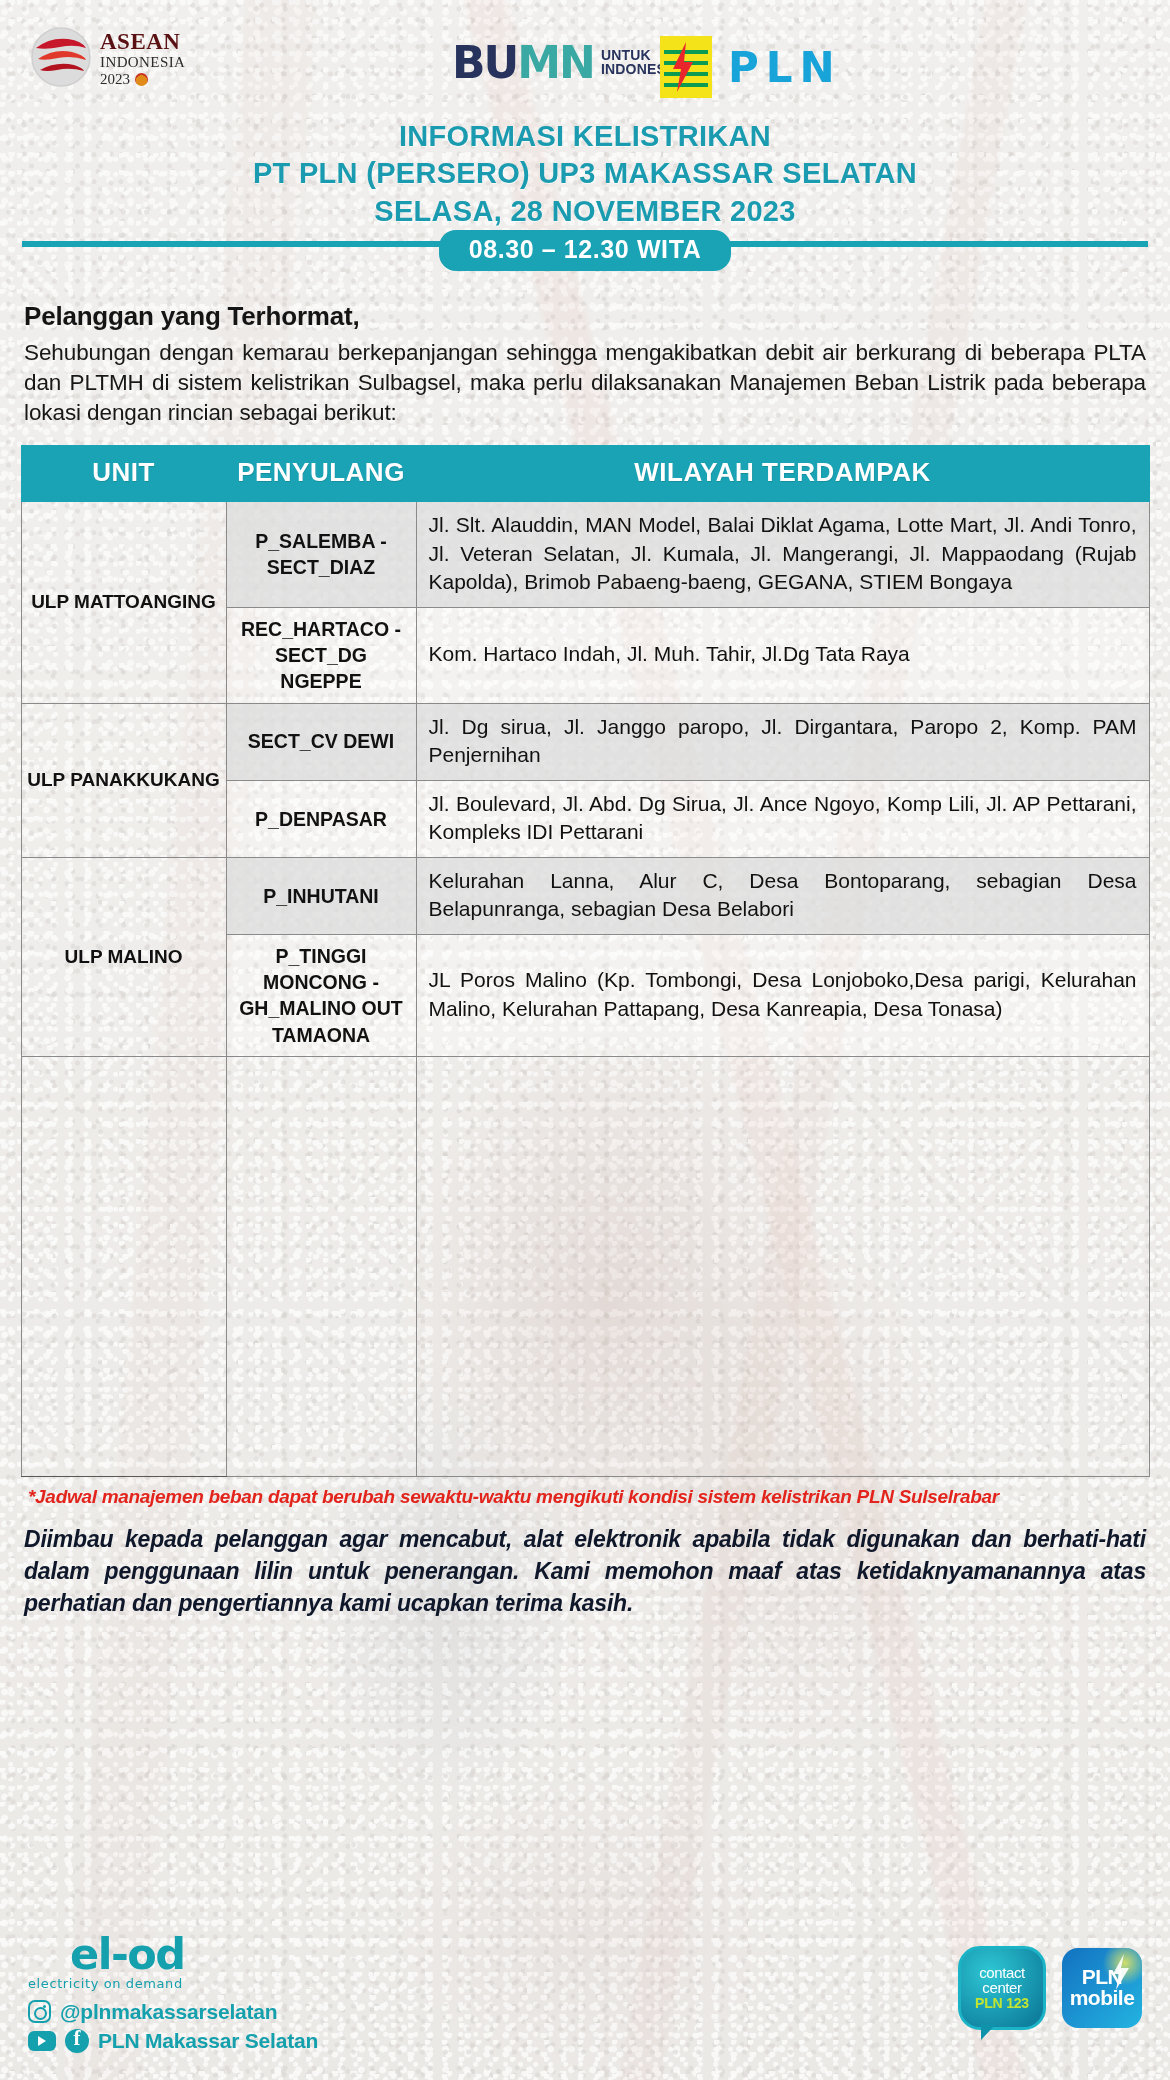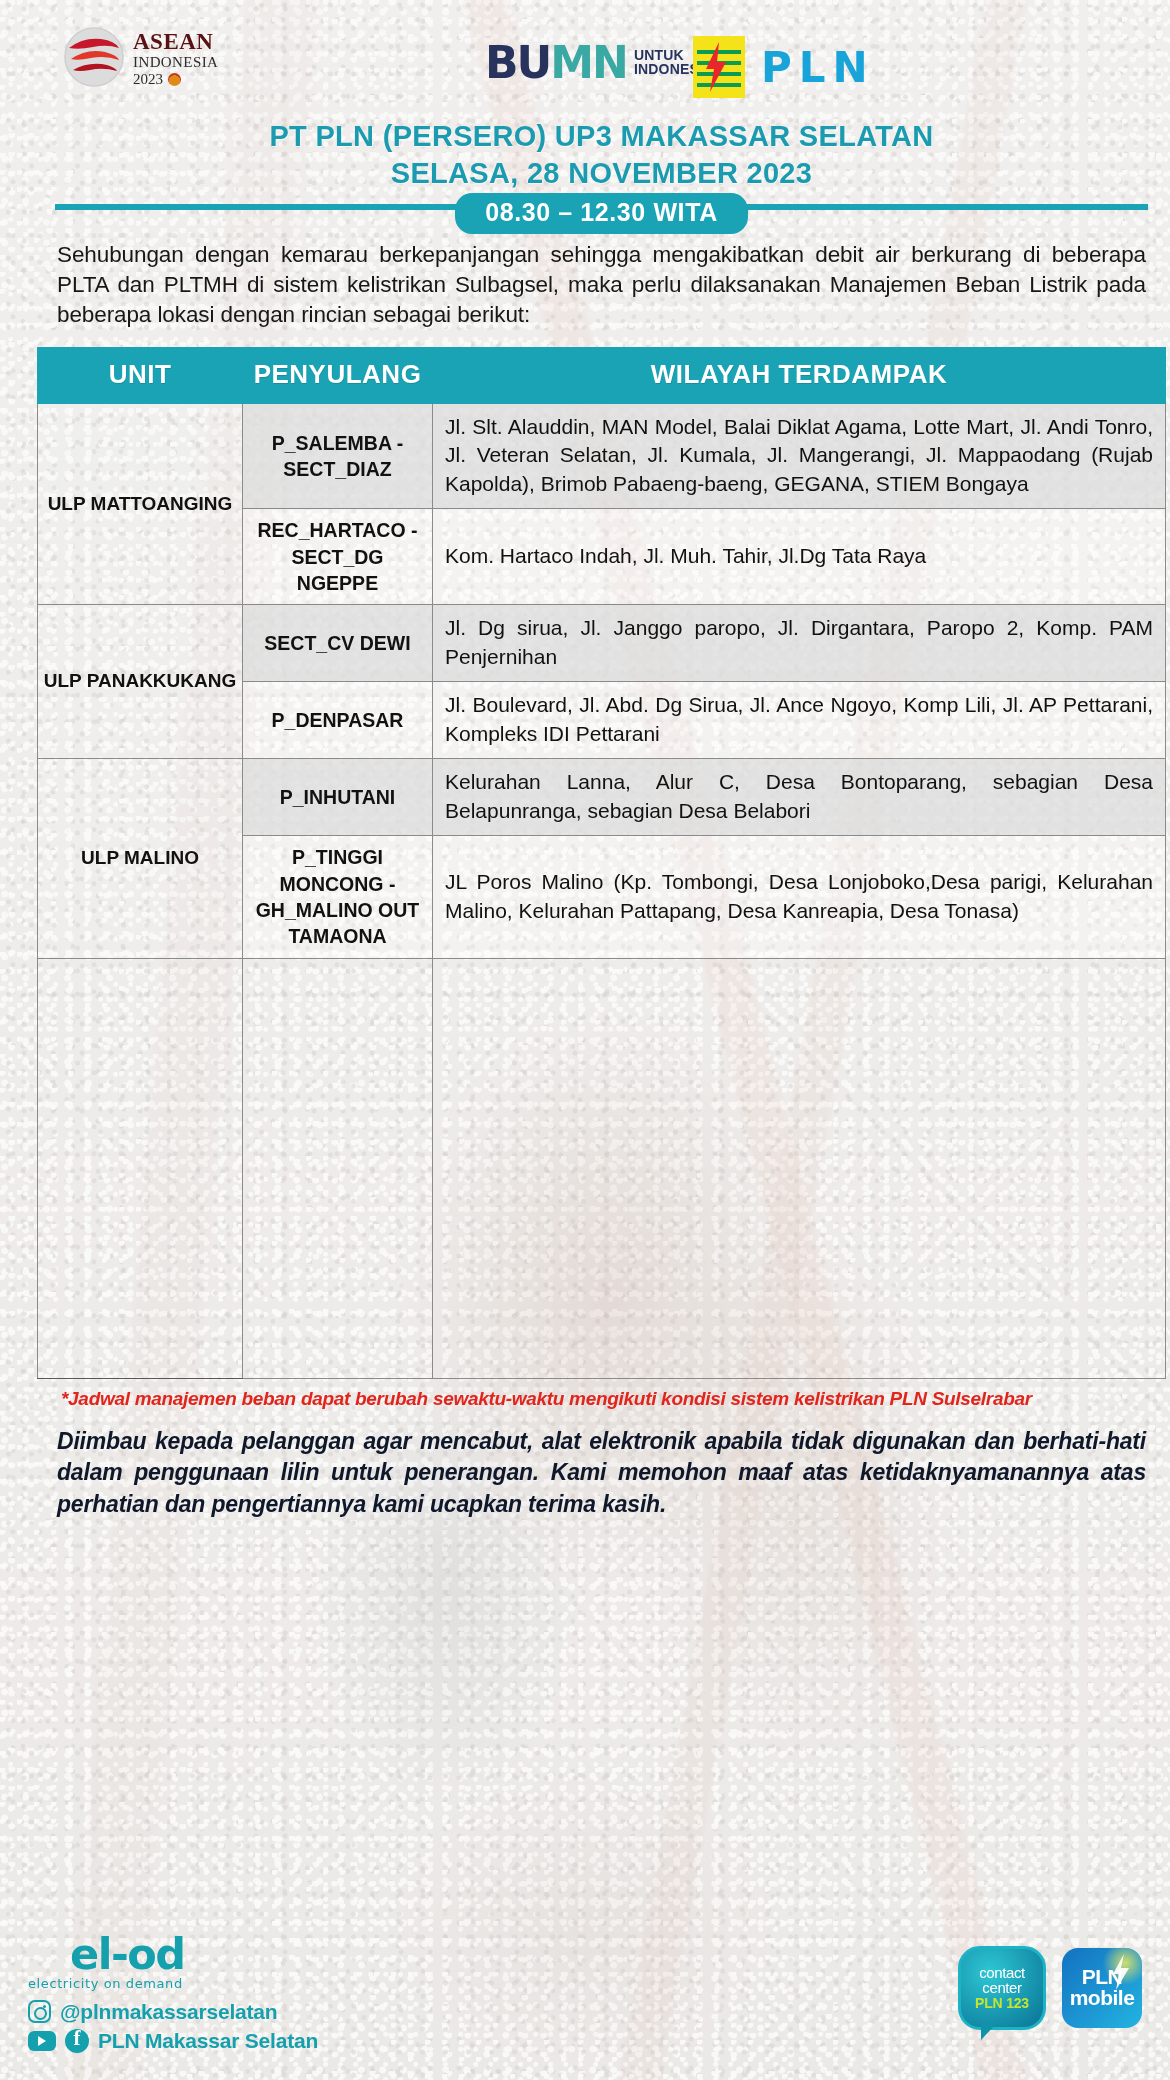"ASEAN" .page { padding-left: 33px -> none }
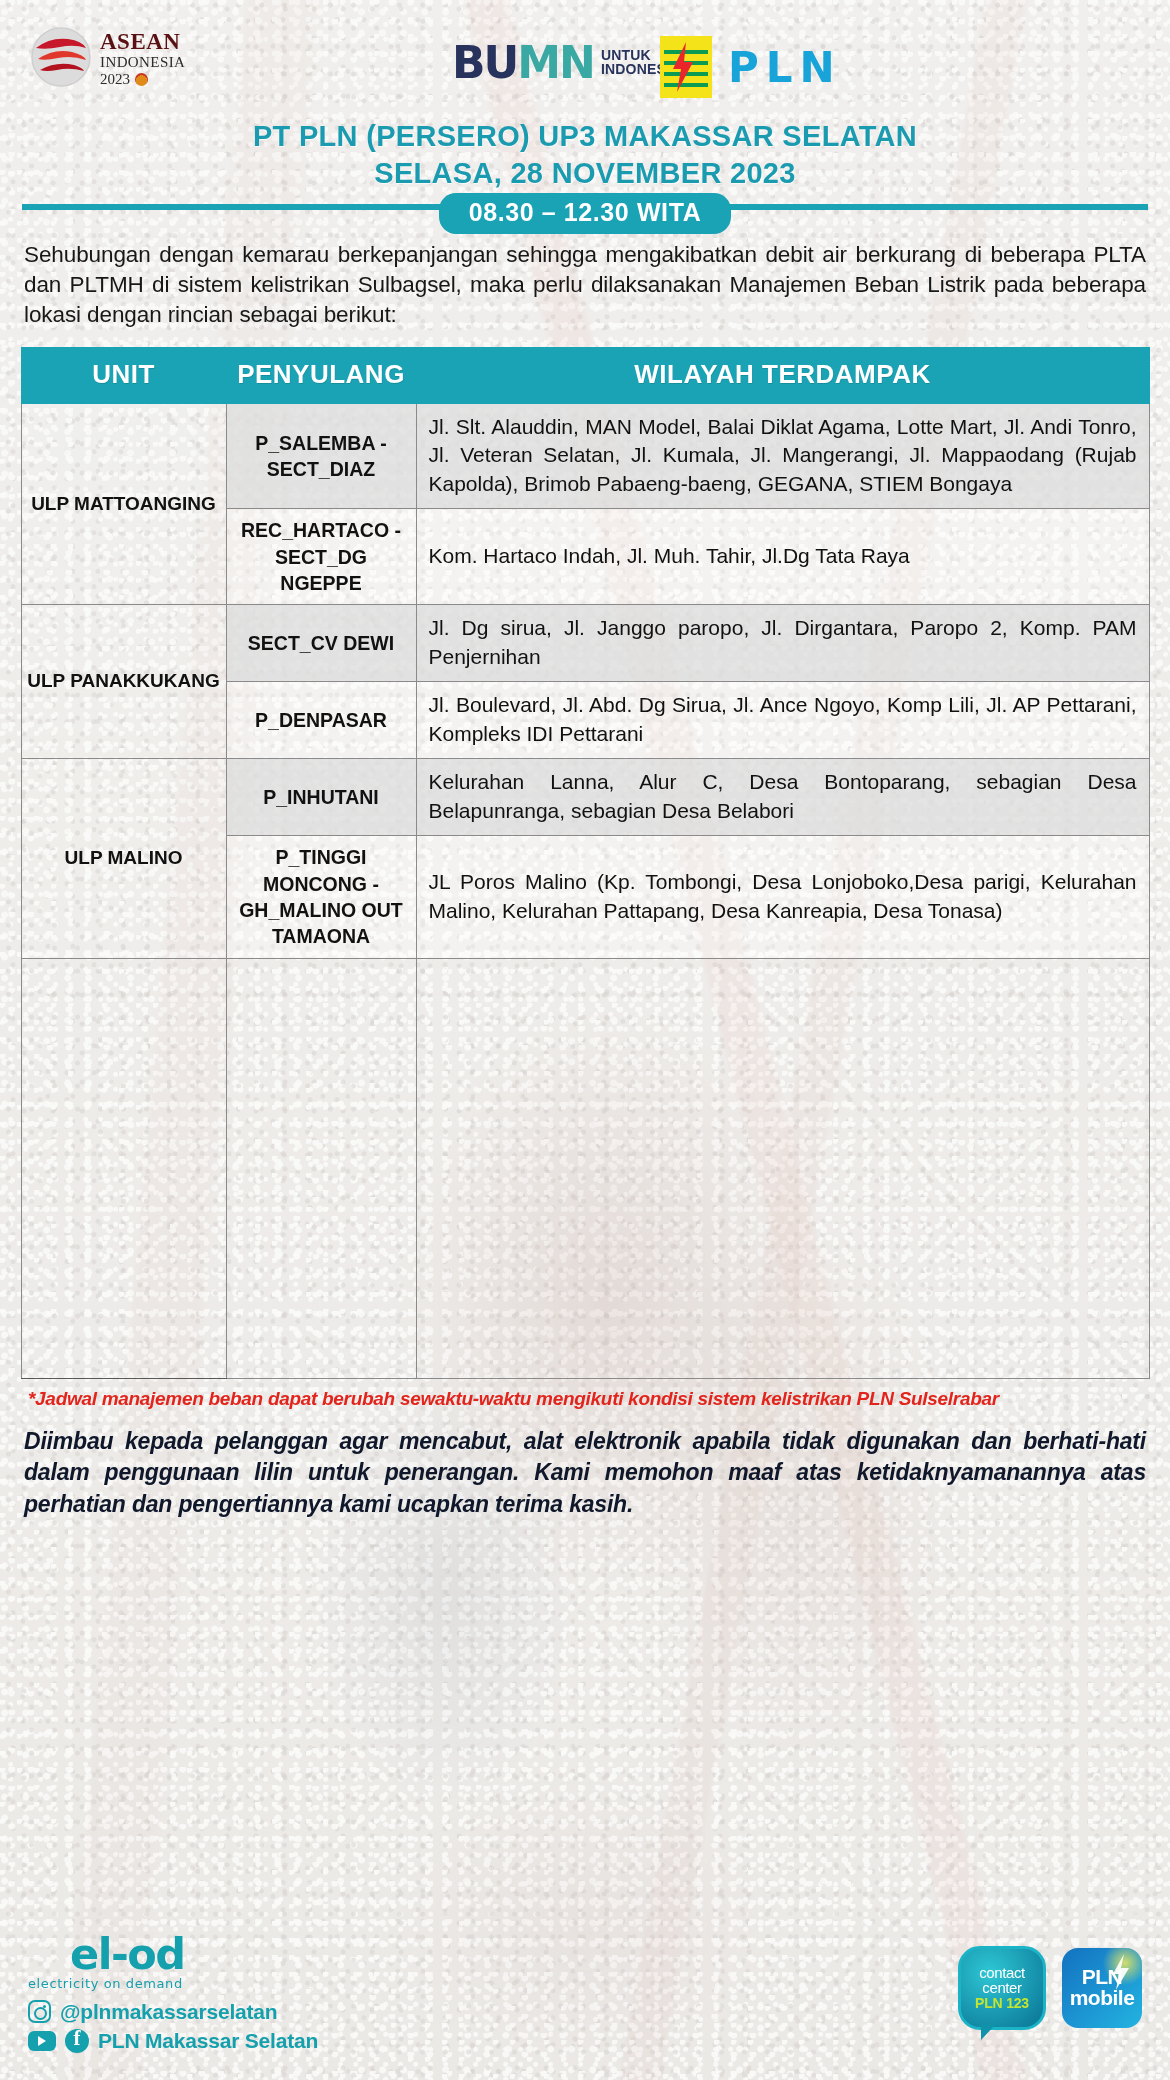"INFORMASI KELISTRIKAN" div.tline { html: none -> <div>INFORMASI KELISTRIKAN</div> }
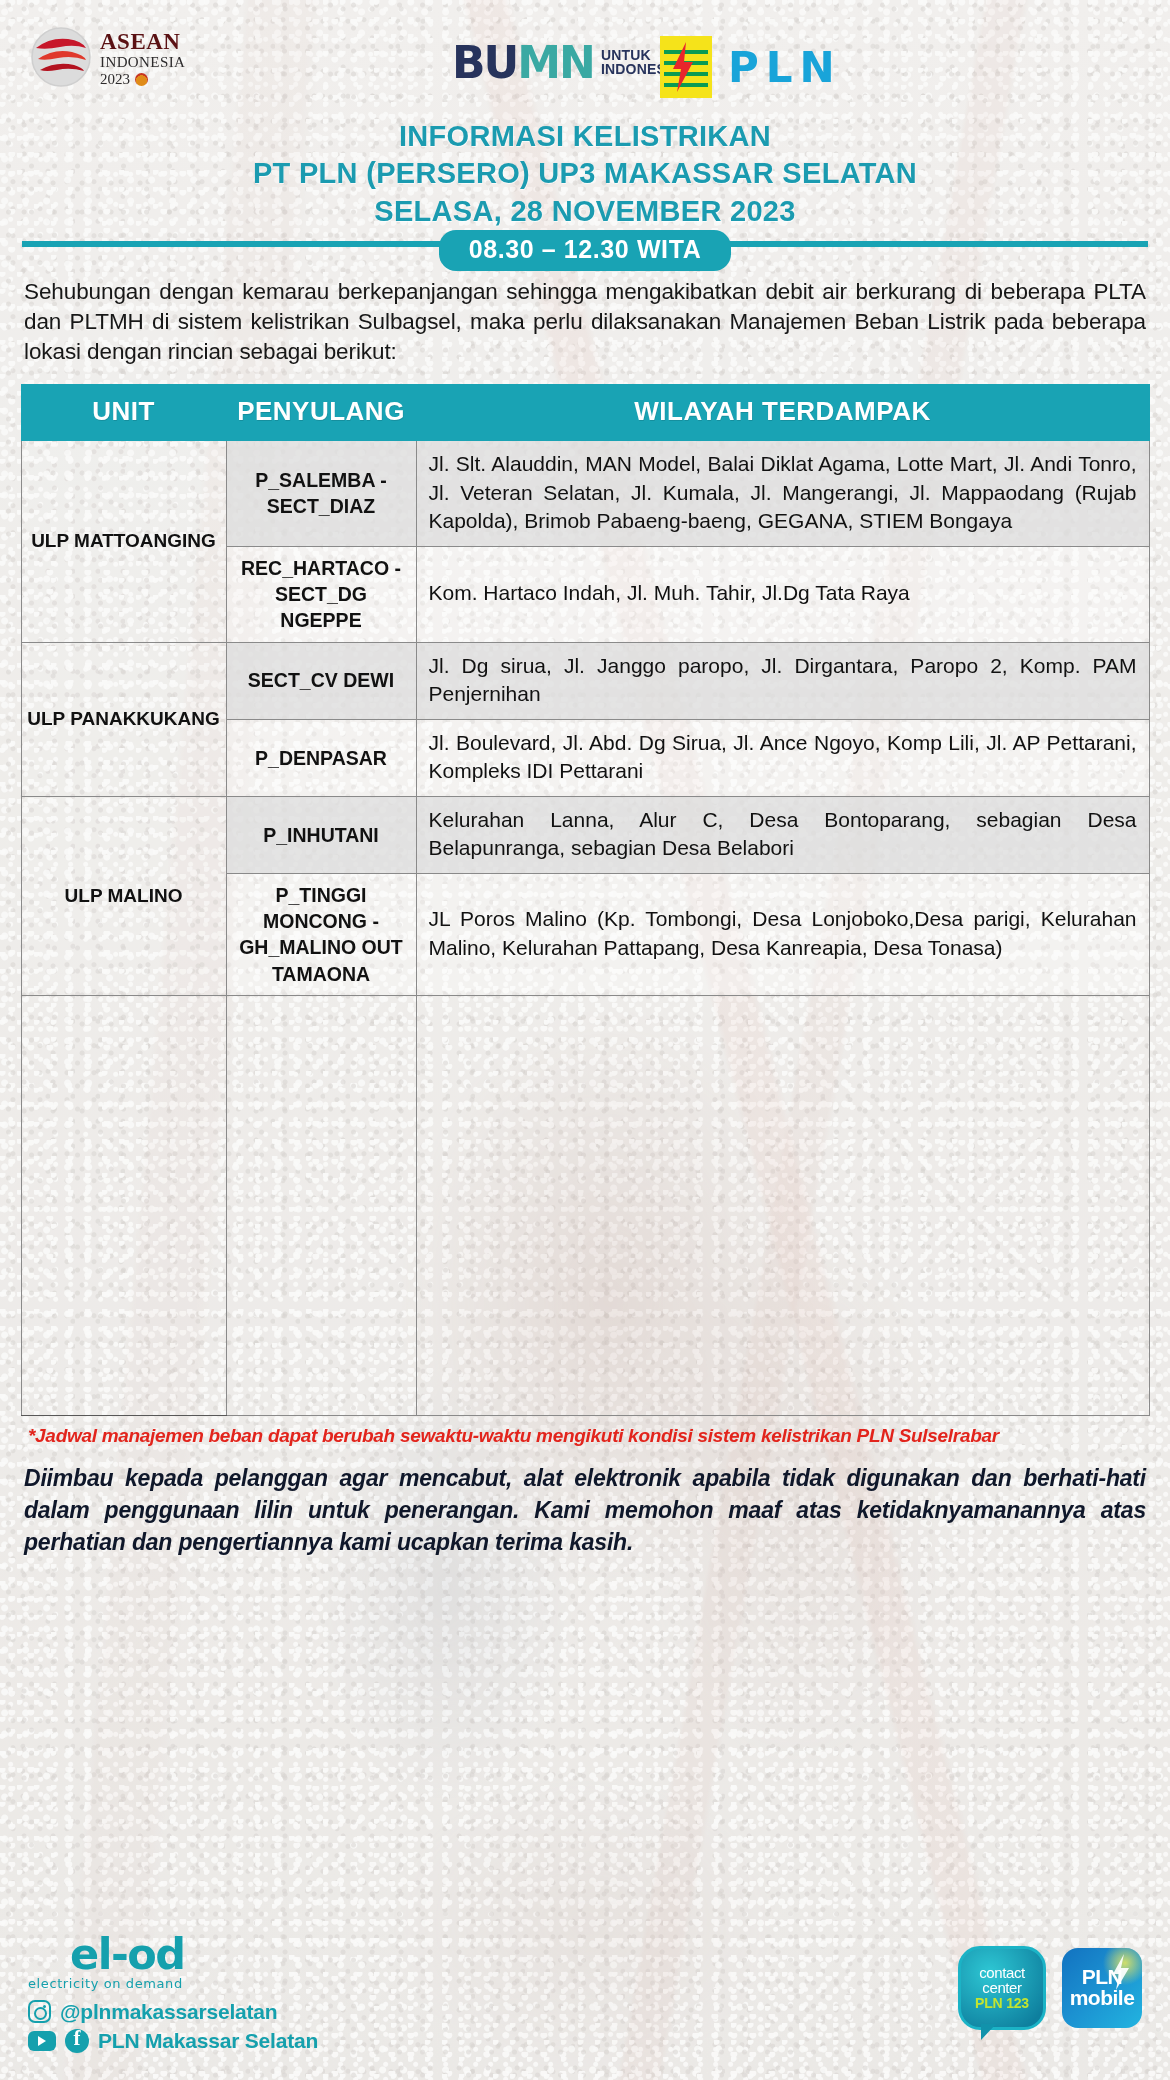"Pelanggan yang Terhormat," div.salutation { html: none -> <div>Pelanggan yang Terhormat,</div> }
